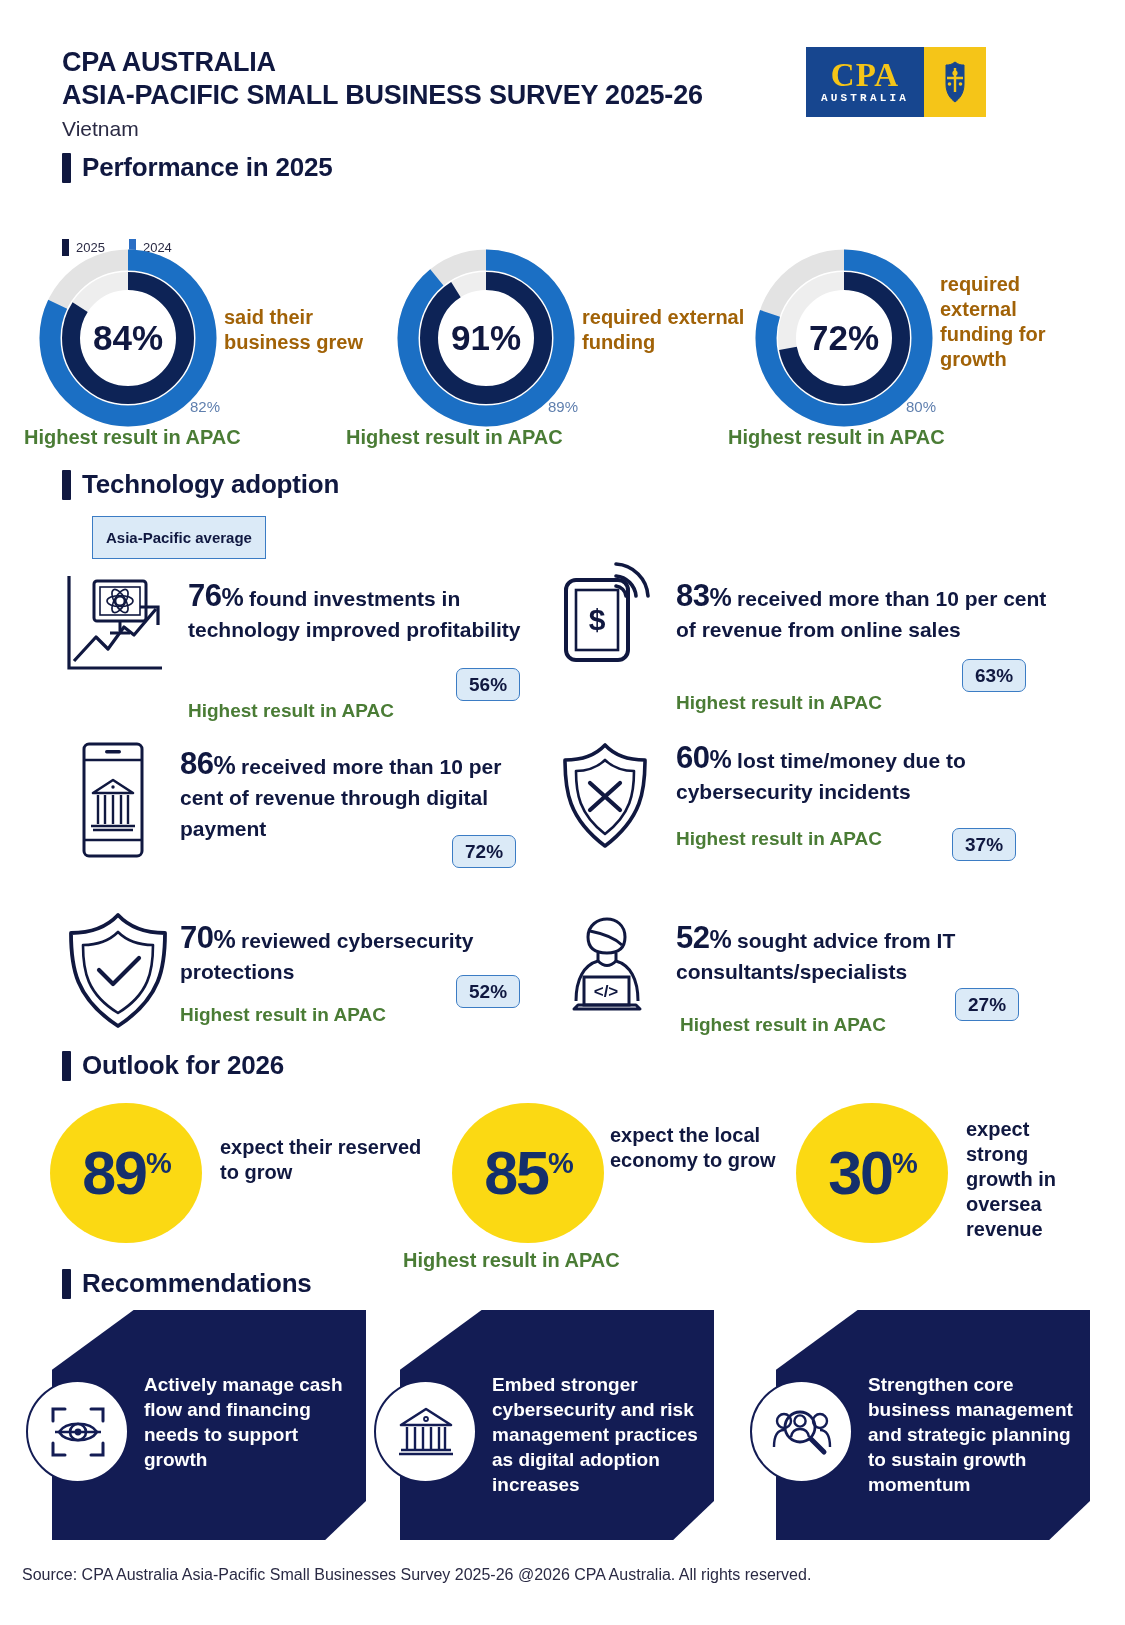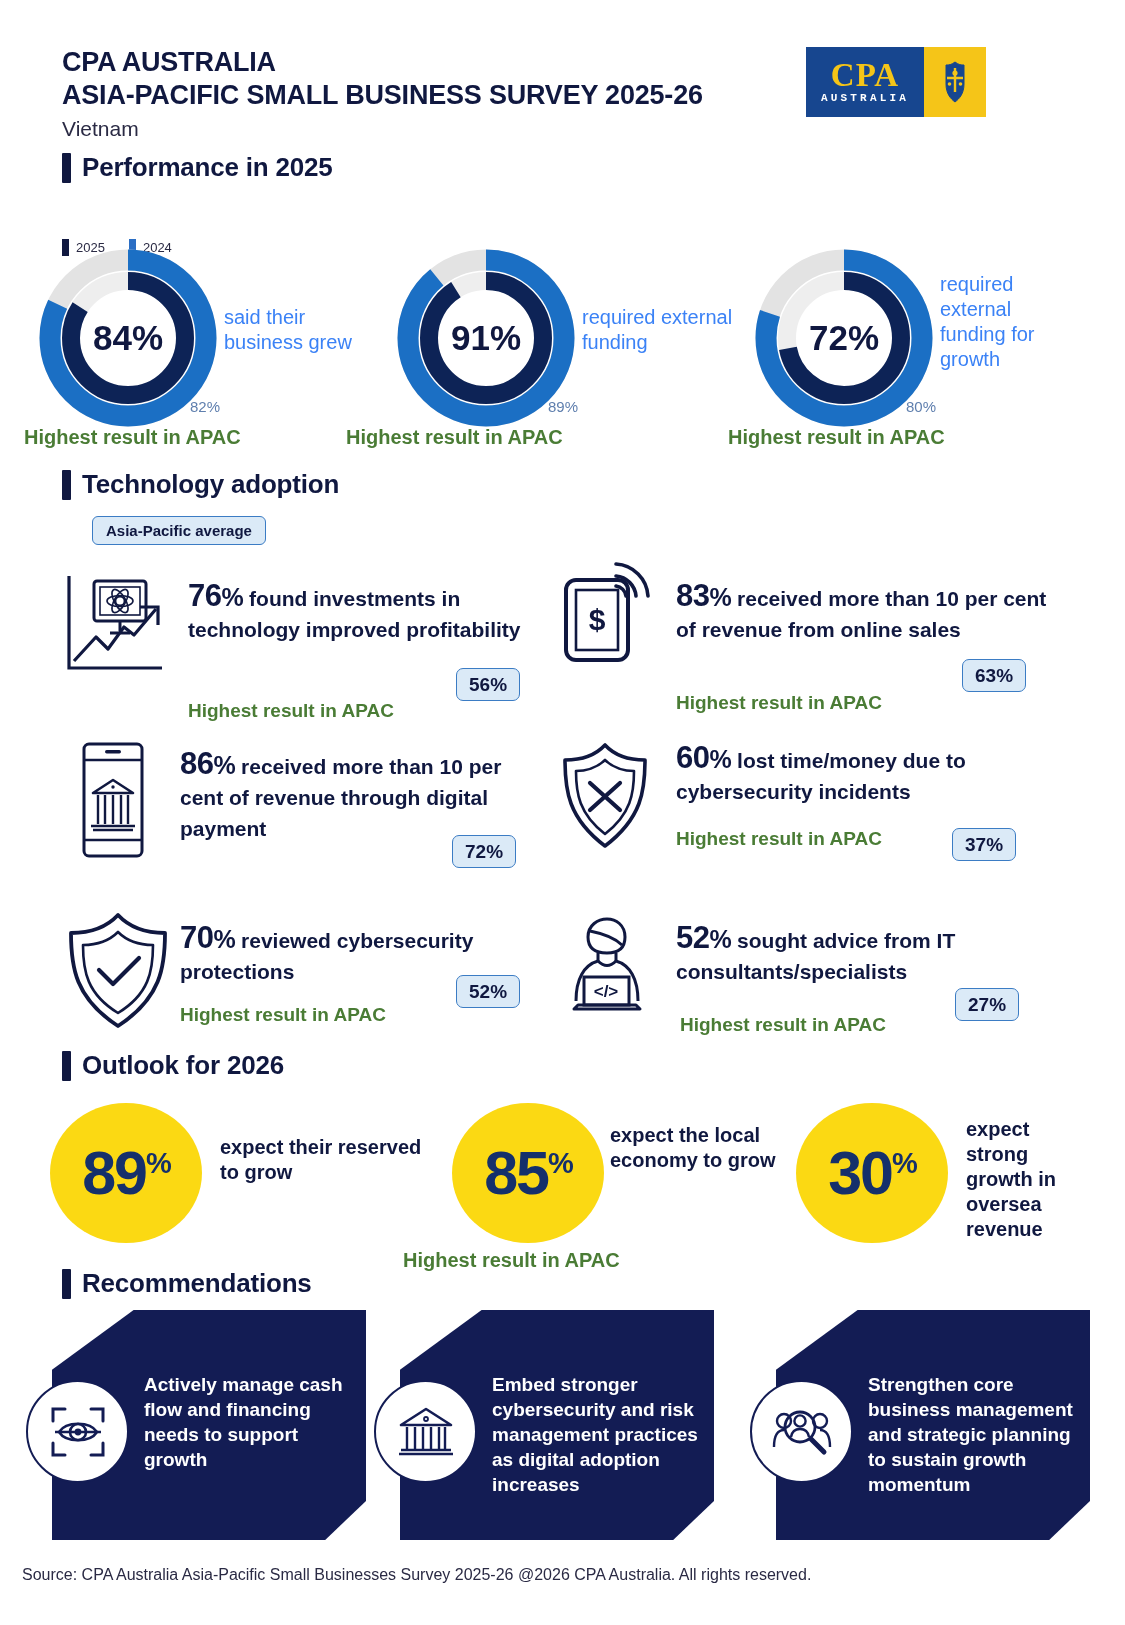"required external funding for growth" .donut-label { color: #3b82f6 -> #a16207; font-weight: normal -> bold }
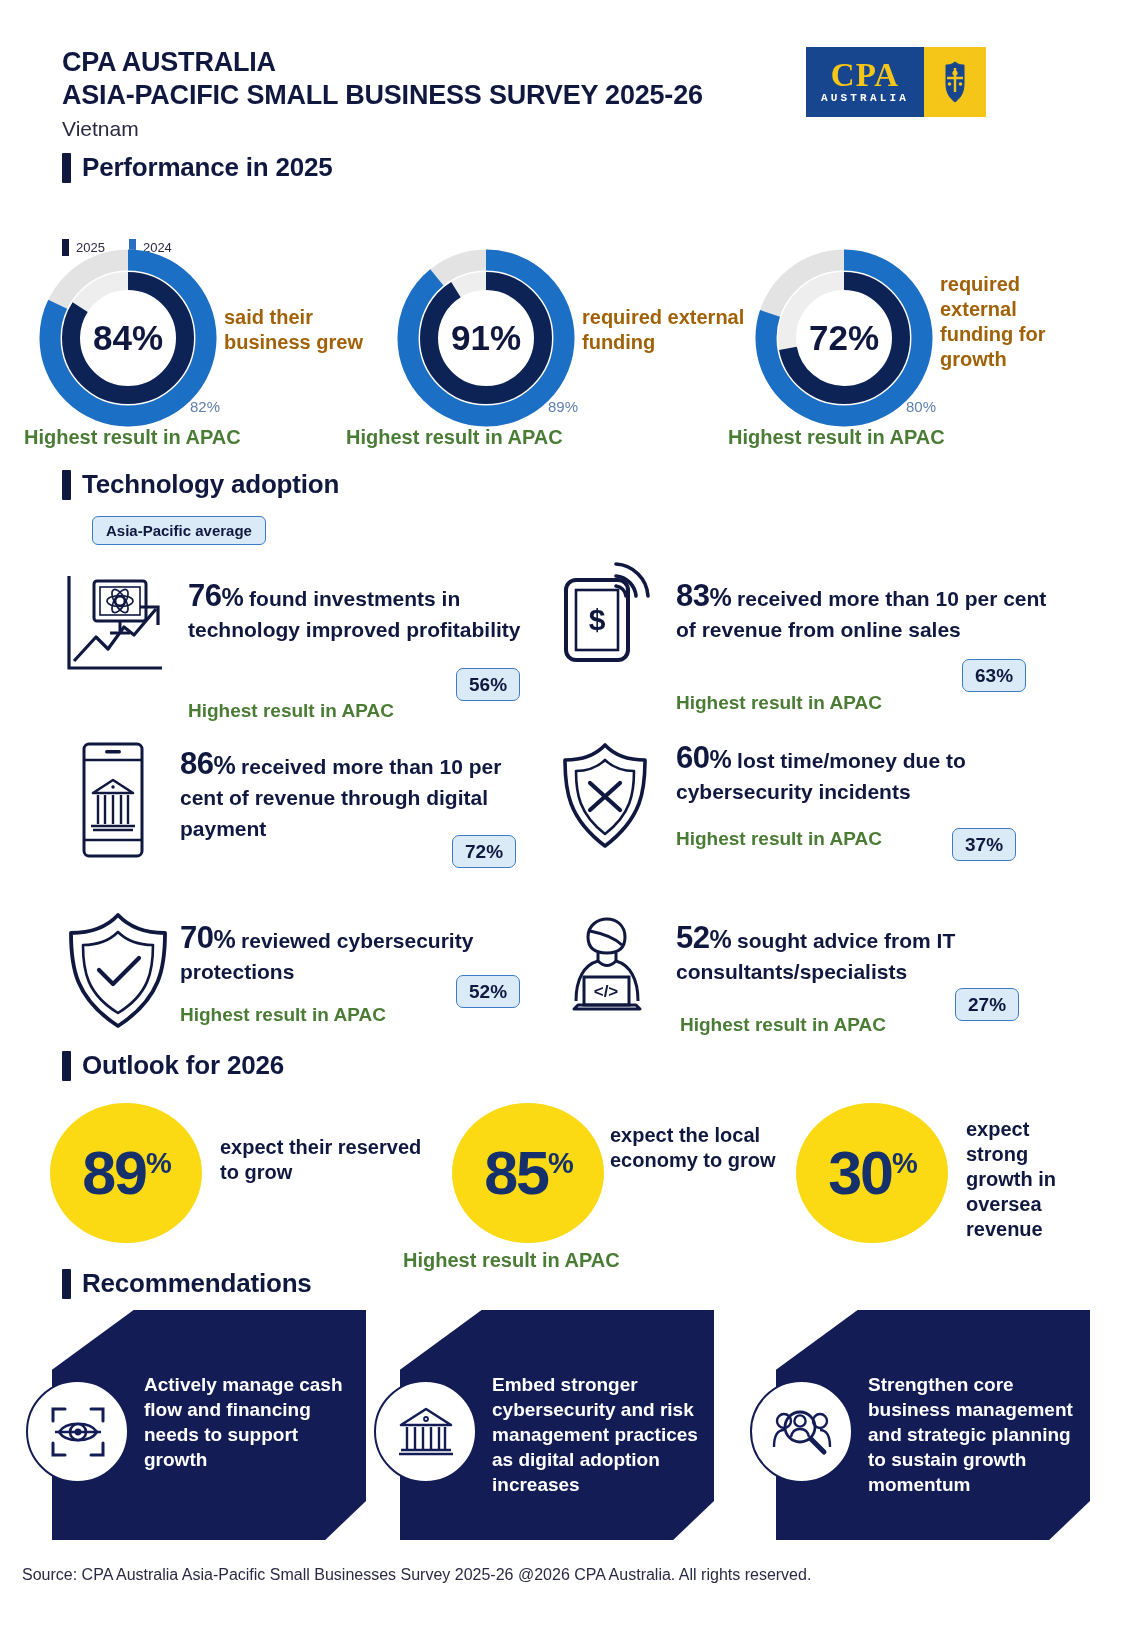"Asia-Pacific average" .aps-pill { border-radius: 6px -> 0; padding: 5px 13px -> 12px 13px }
